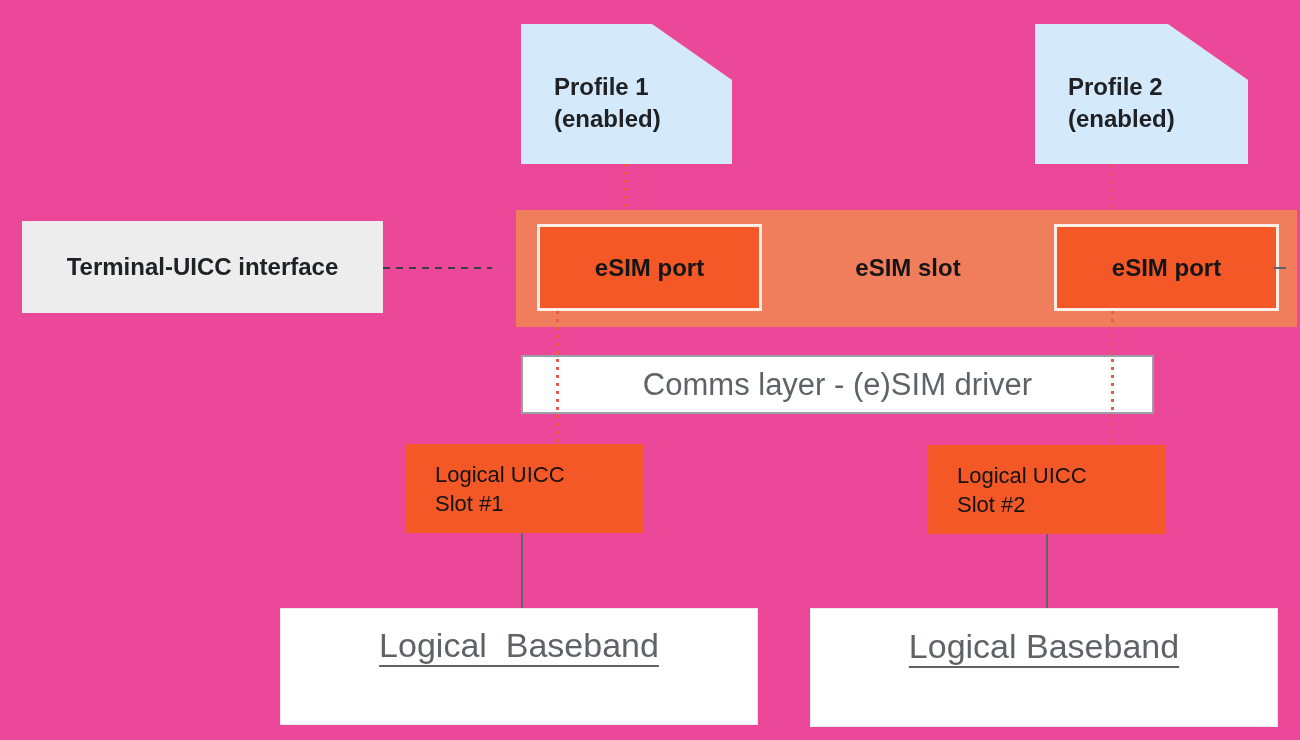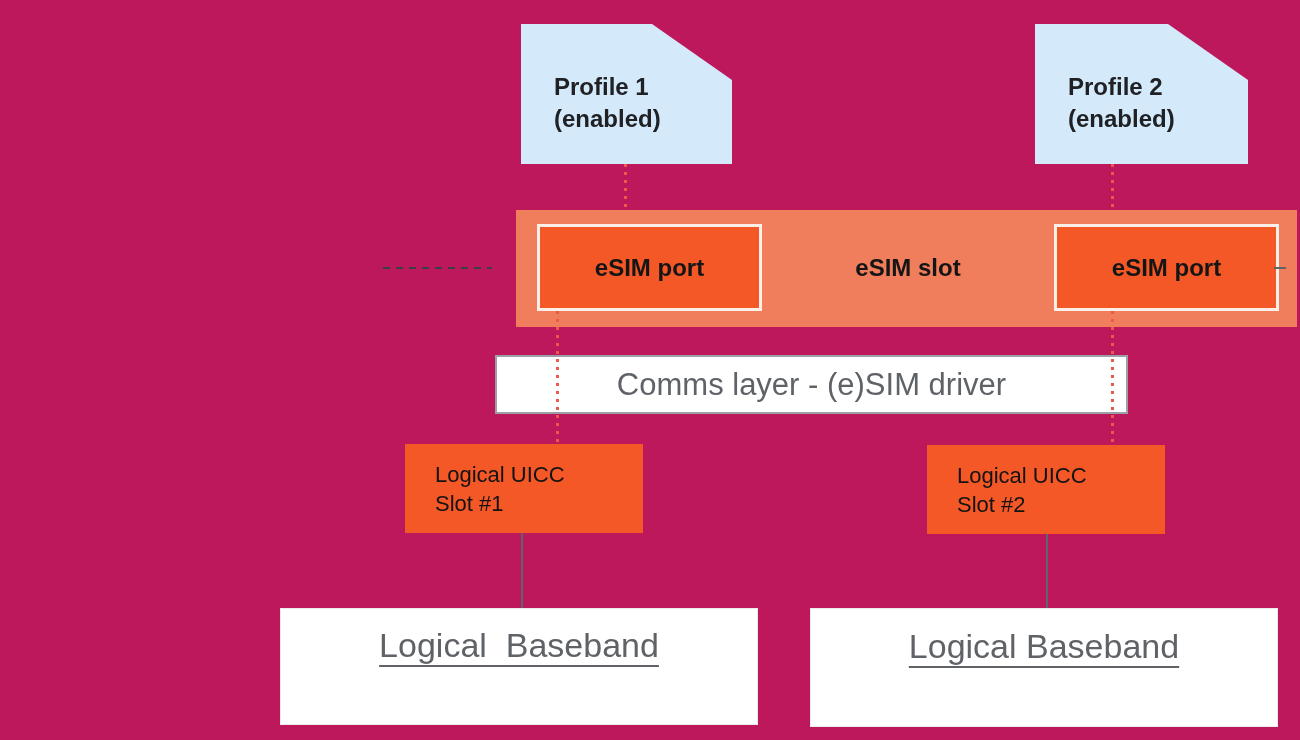"Profile 1" .canvas { background: #be185d -> #ec4899 }
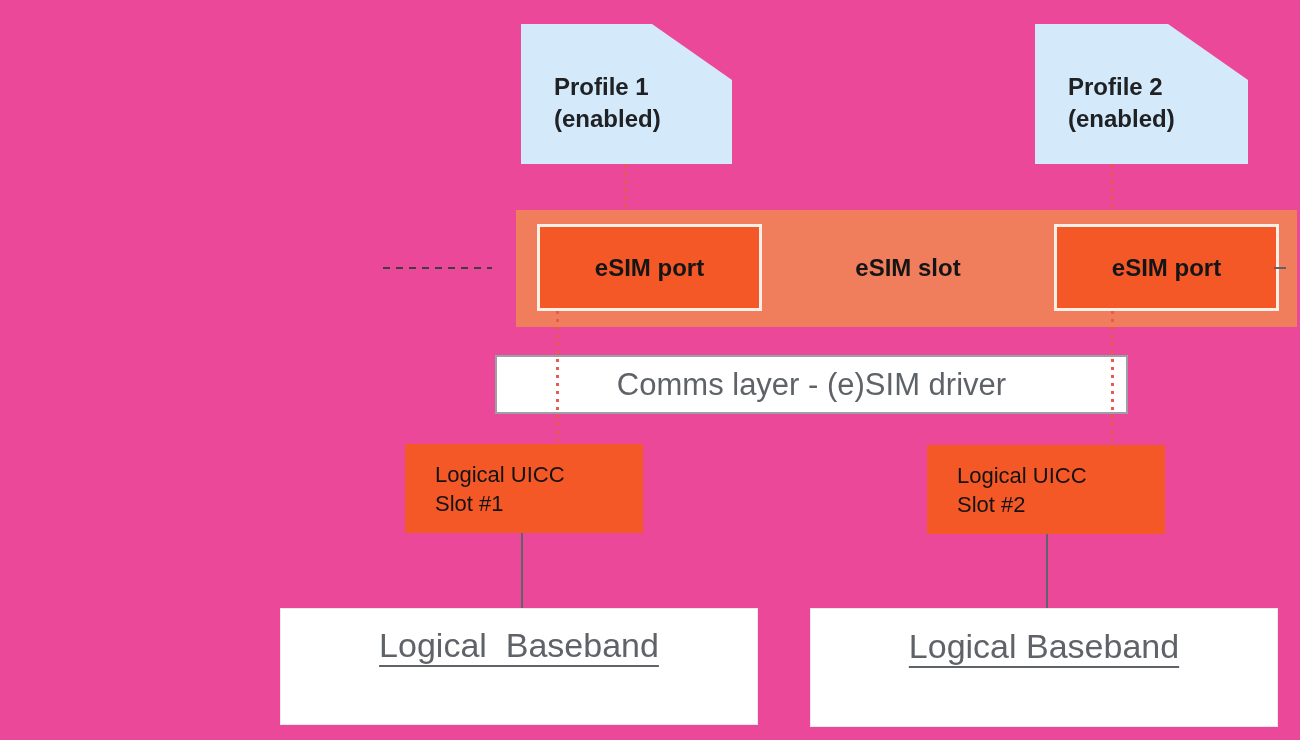"Terminal-UICC interface" div.abs { html: none -> <div> <span>Terminal-UICC interface</span> </div> }
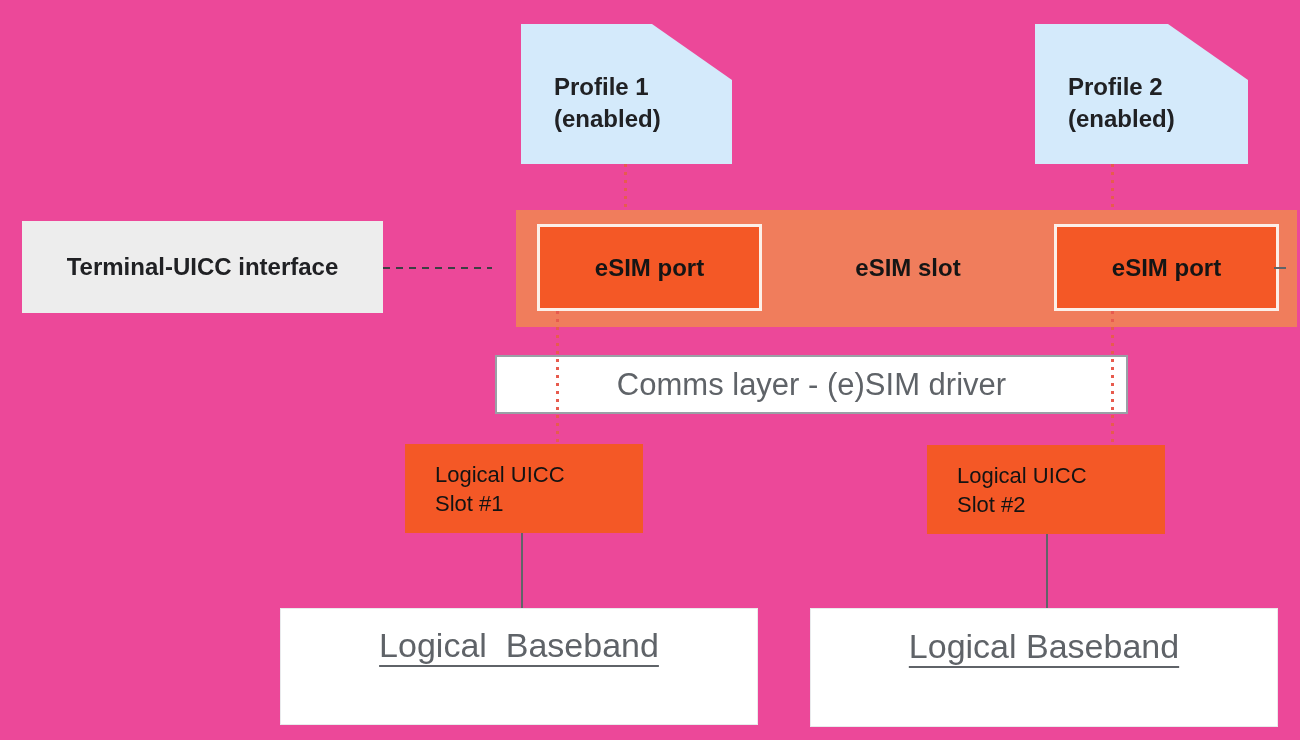"Comms layer - (e)SIM driver" div.abs { left: 495px -> 521px }
